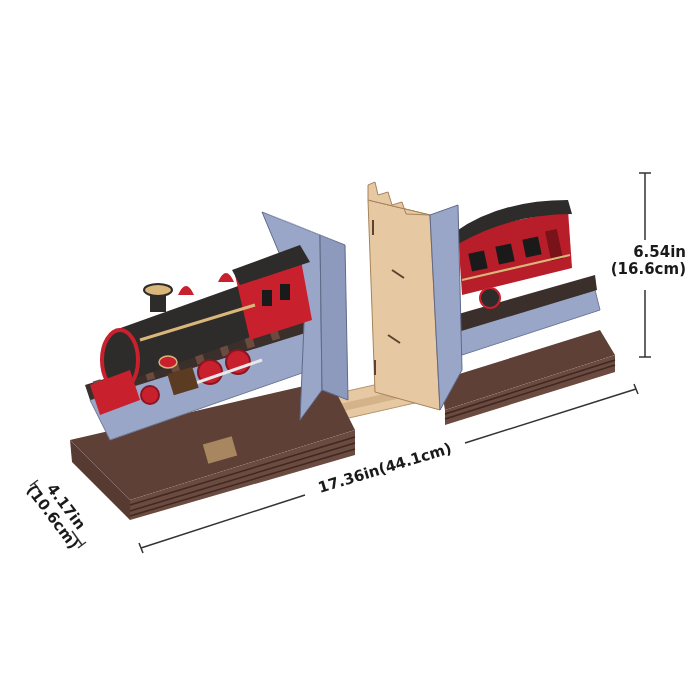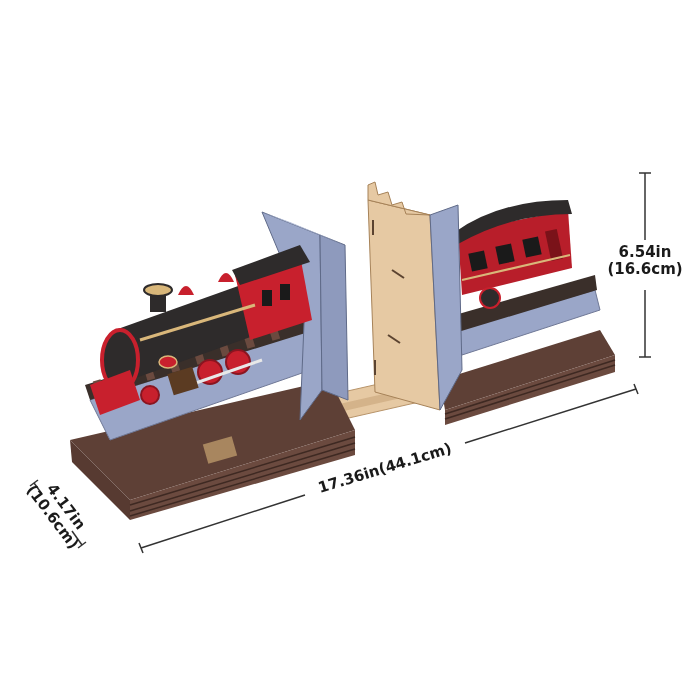"6.54in" div.dim-label { text-align: none -> right }
